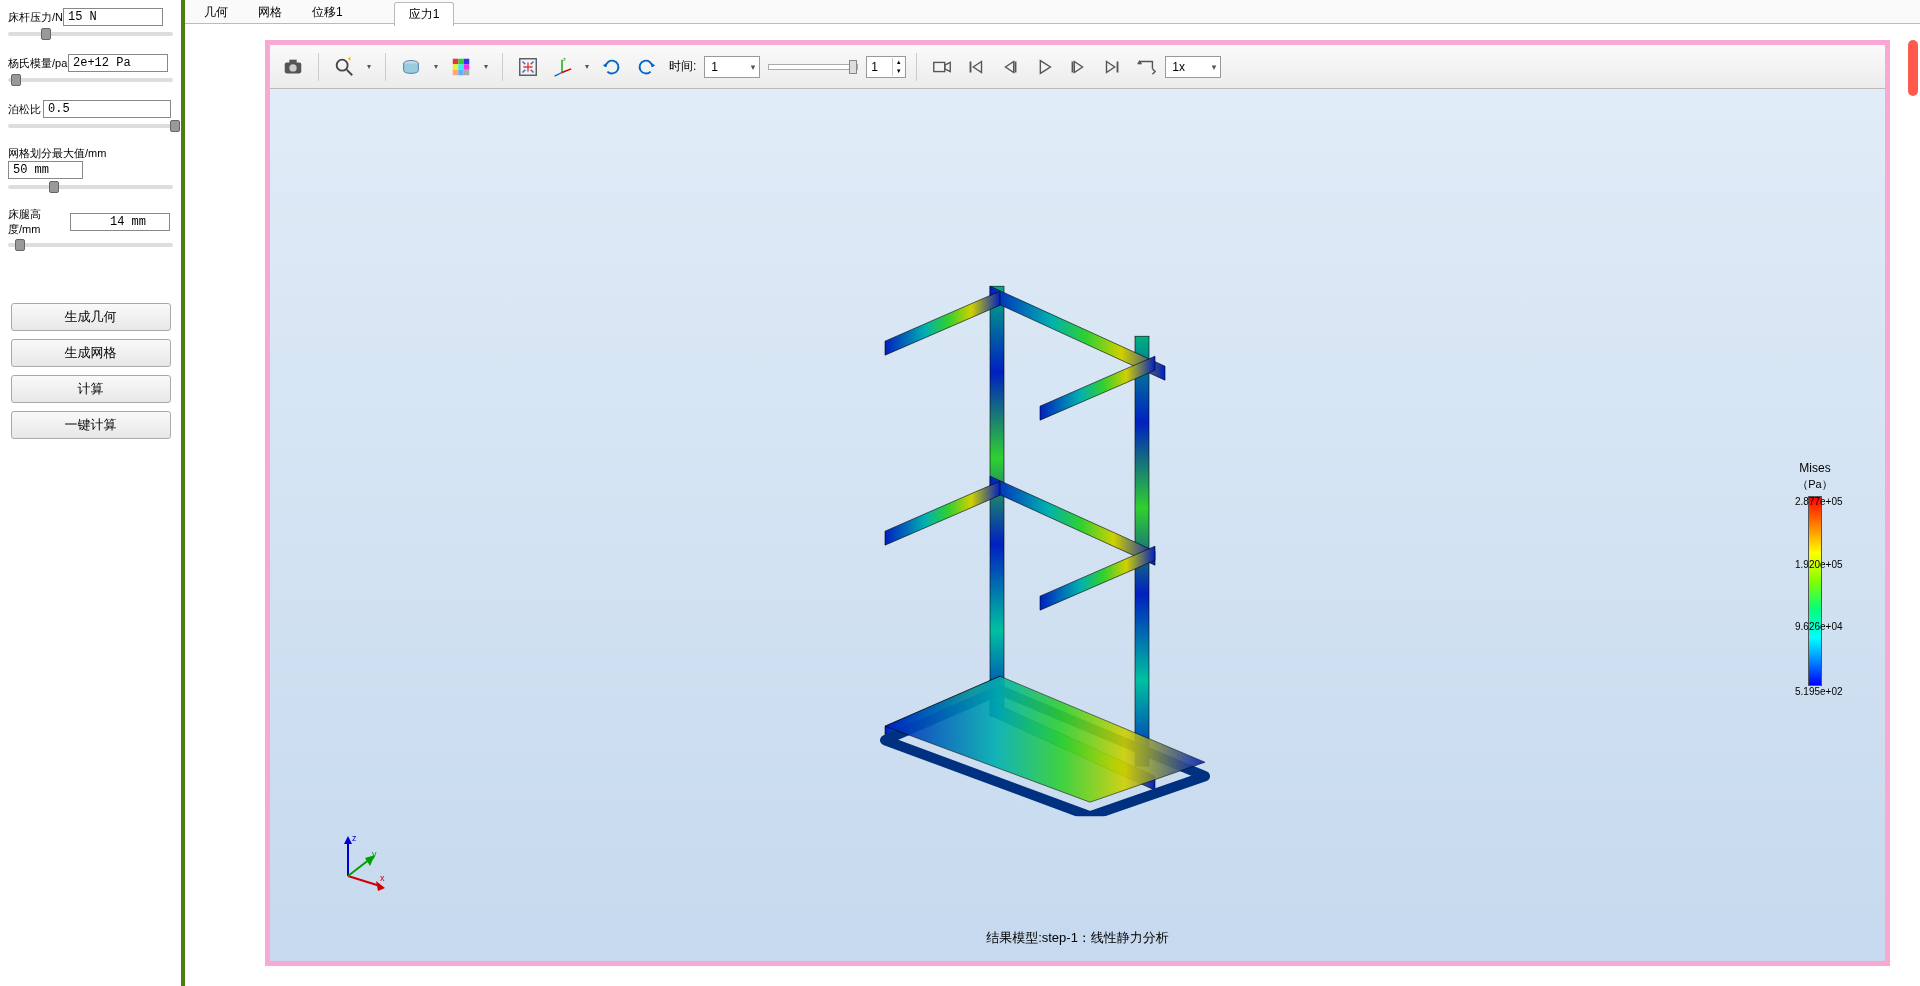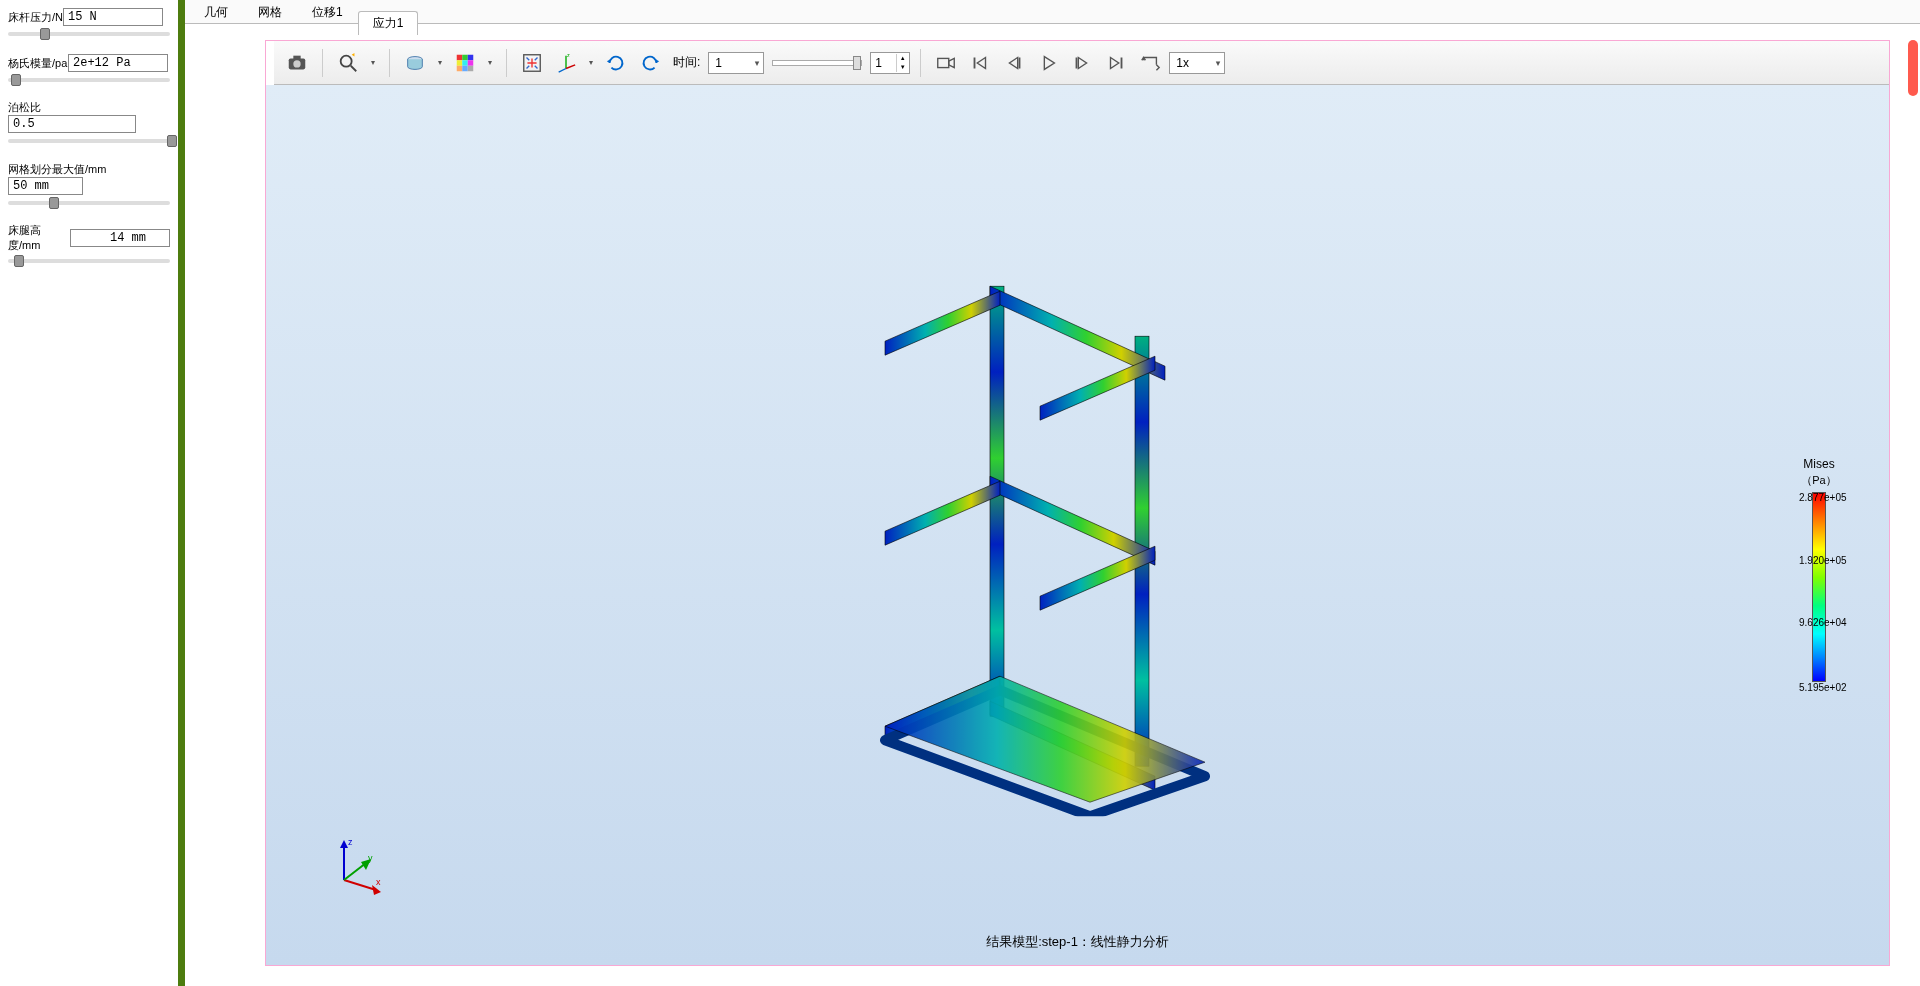"床杆压力/N 15 N" .sidebar { border-right: 7px solid #4d7c0f -> 4px solid #4d7c0f }
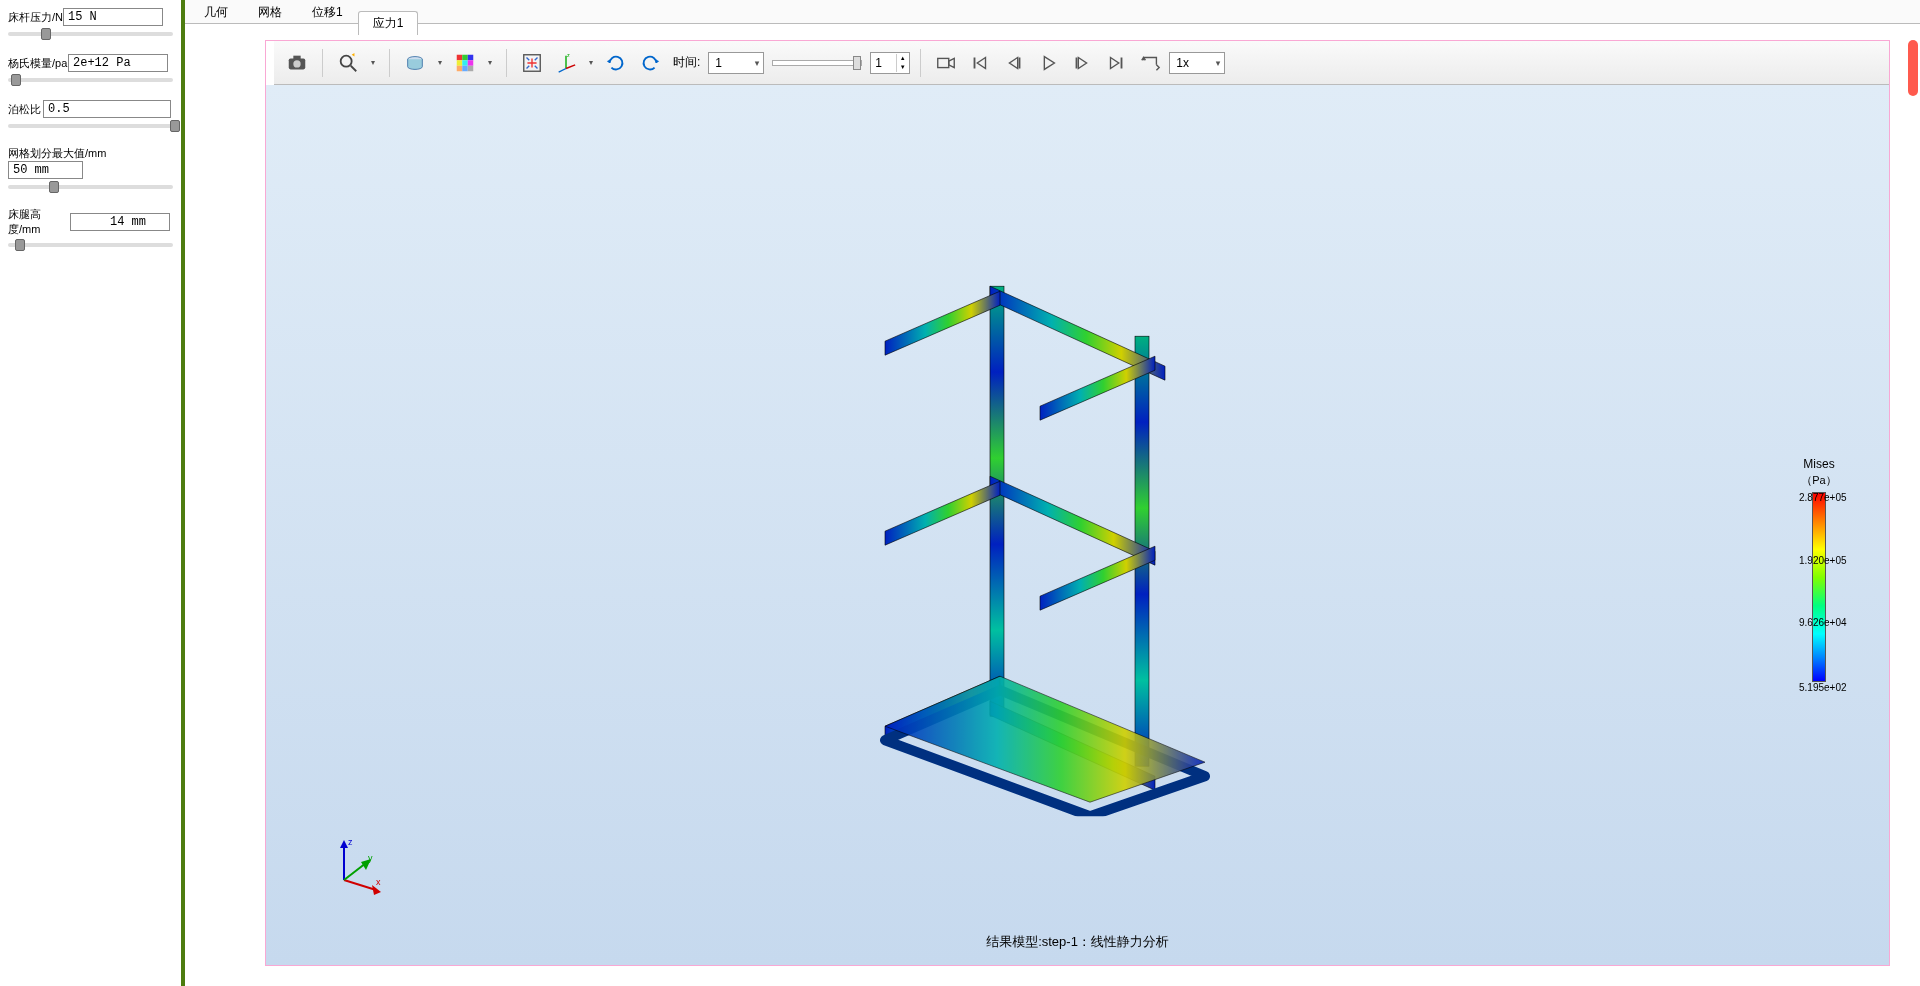"应力1" .tab.active { margin-left: none -> 36px; top: 11px -> 2px }
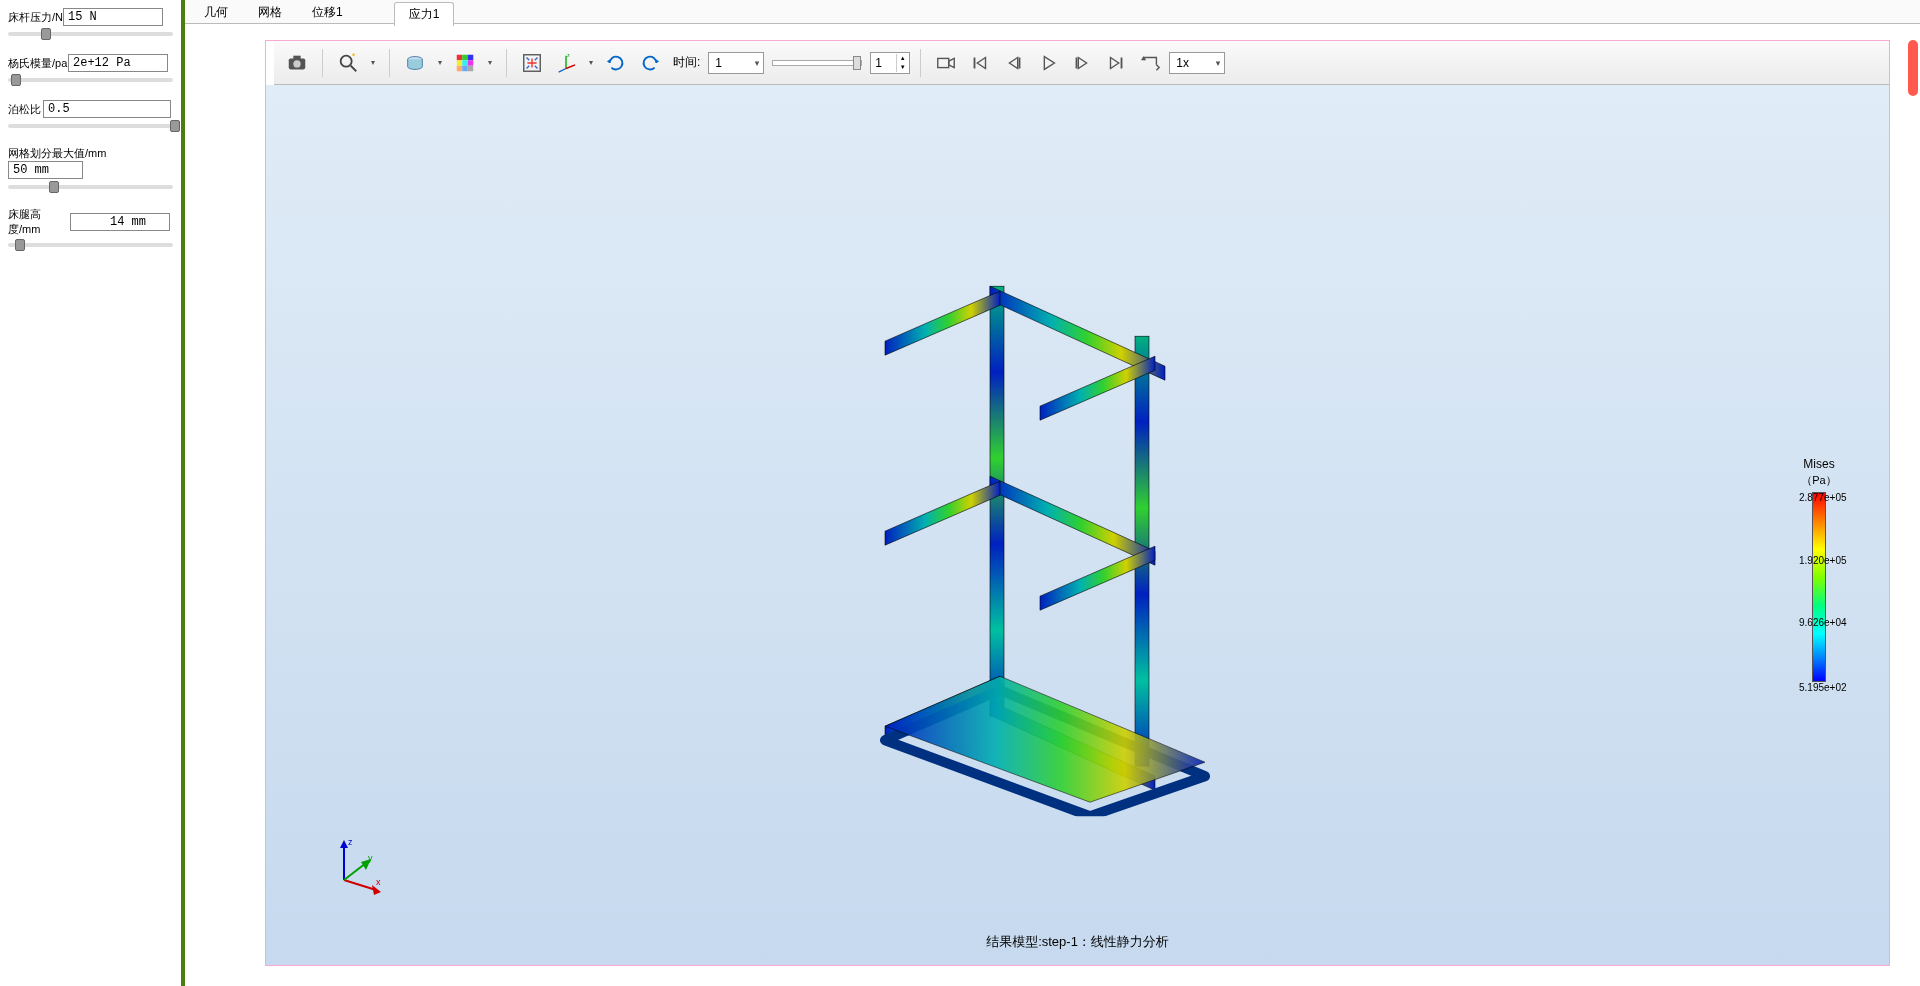"时间:" .viewport-wrap { border: 1px solid #f9a8d4 -> 5px solid #f9a8d4; padding-left: 8px -> none }
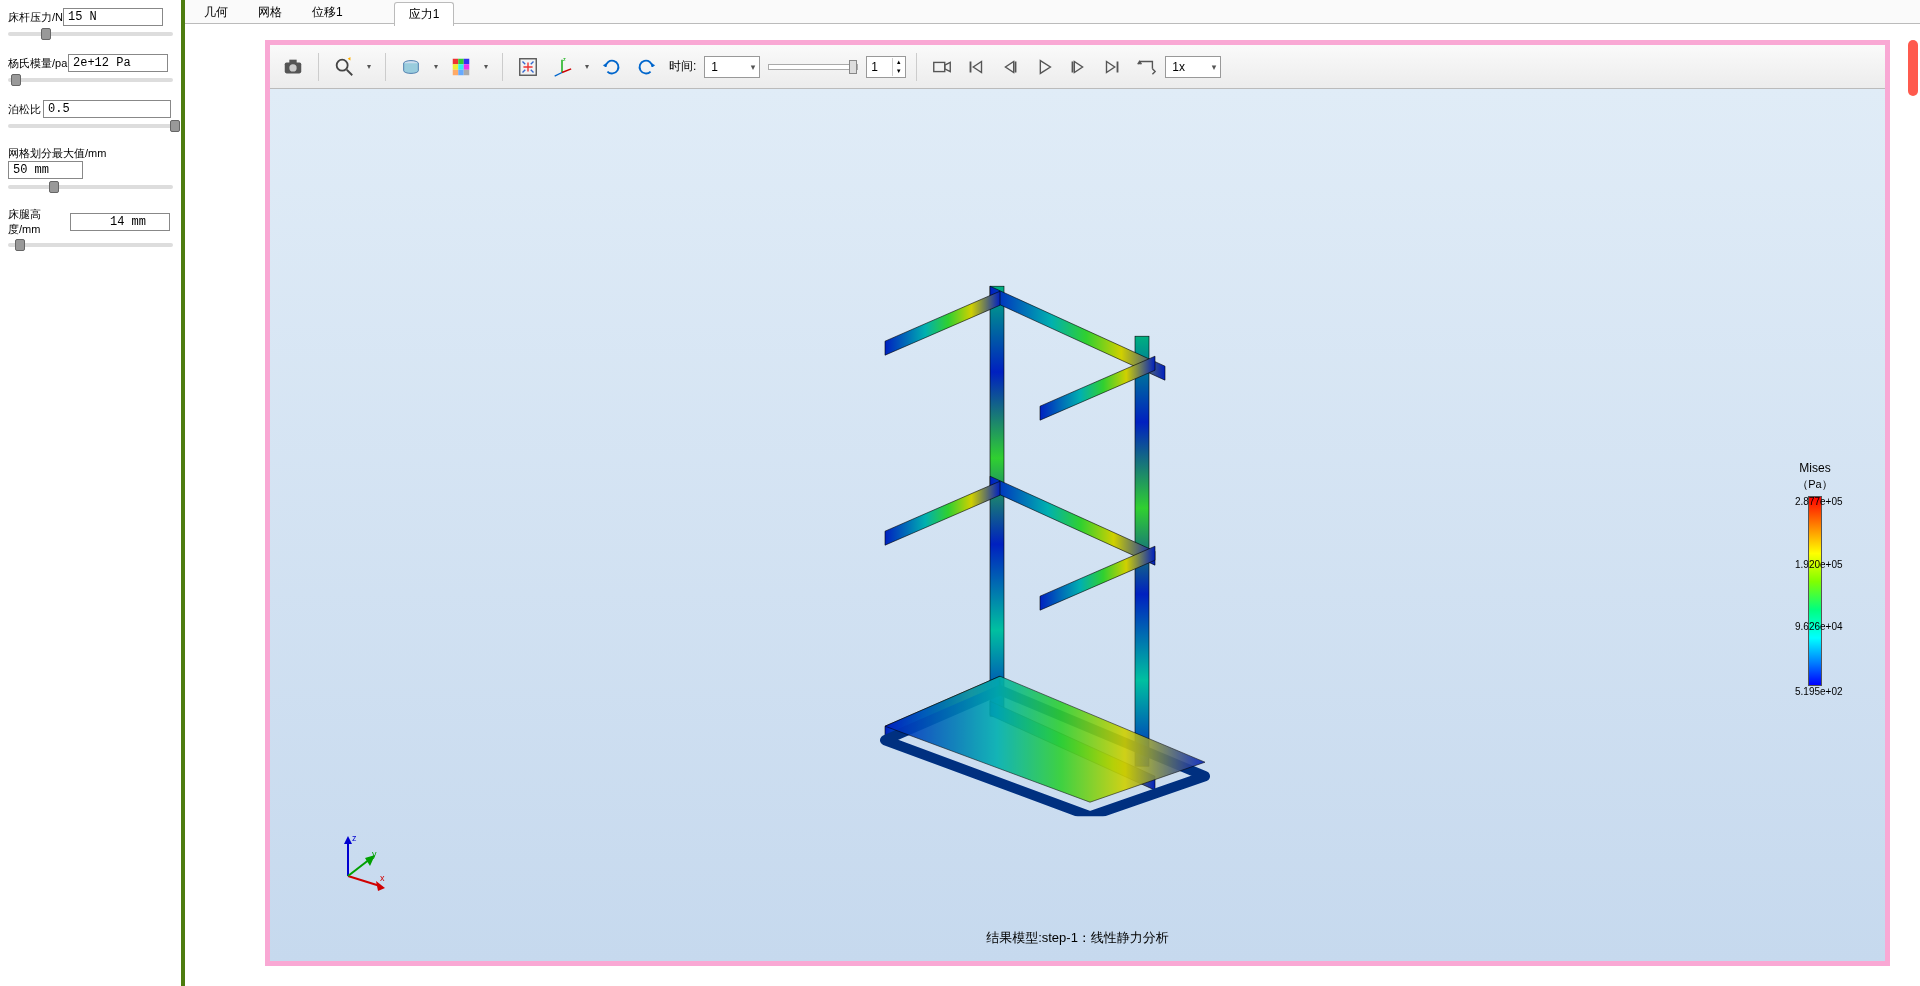"生成几何" div { html: none -> <div> <button>生成几何</button> <button>生成网格</button> <button>计算</button> <button>一键计算</button> </div> }
